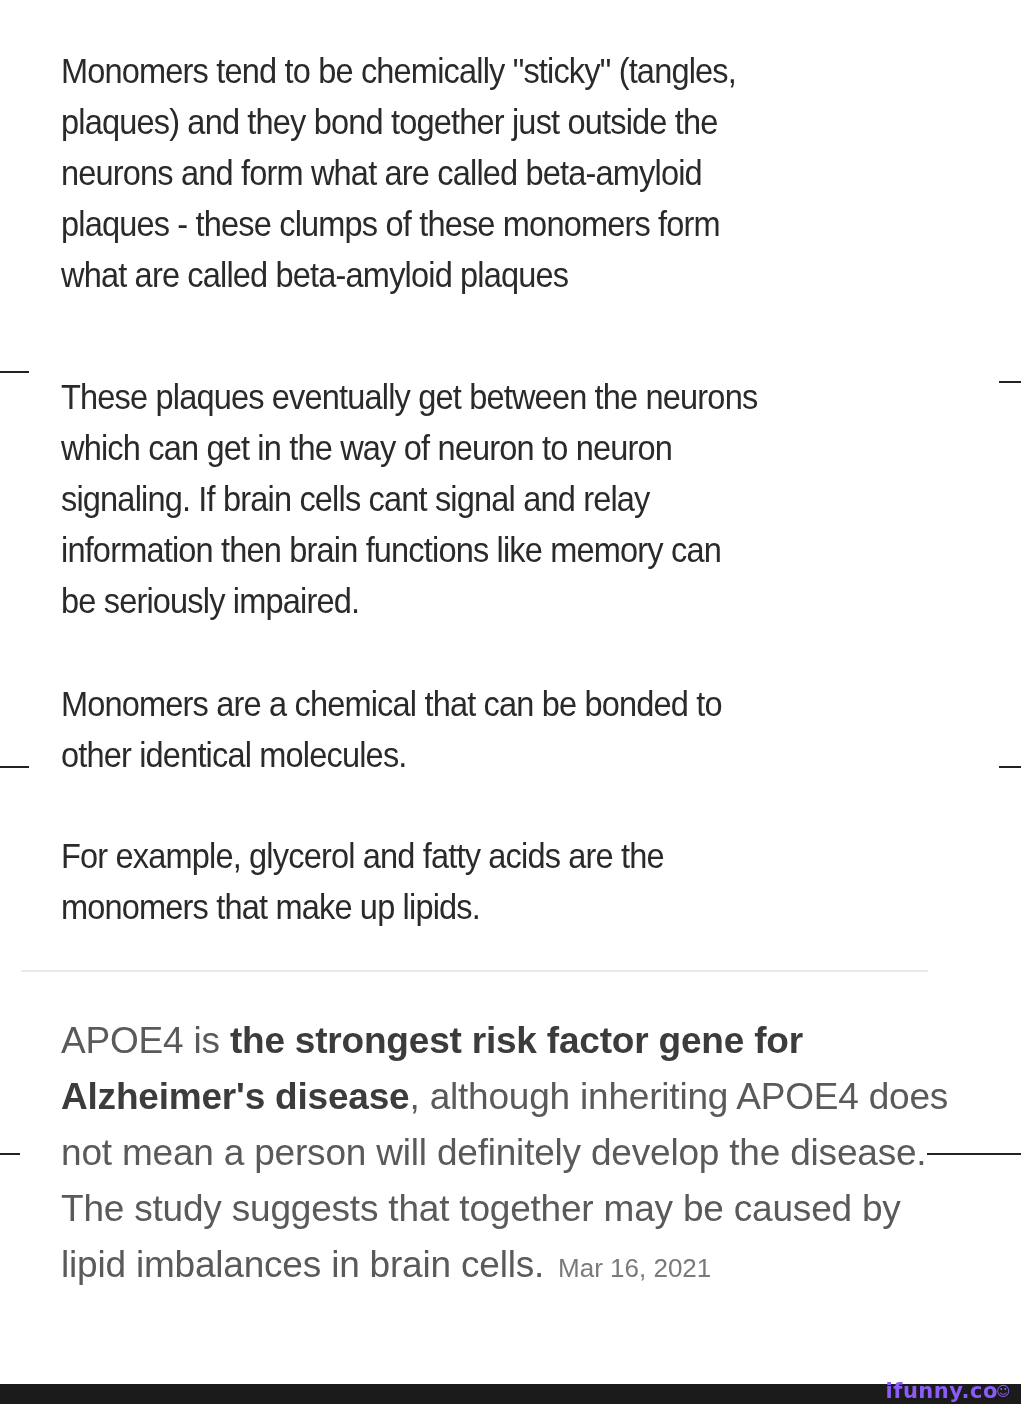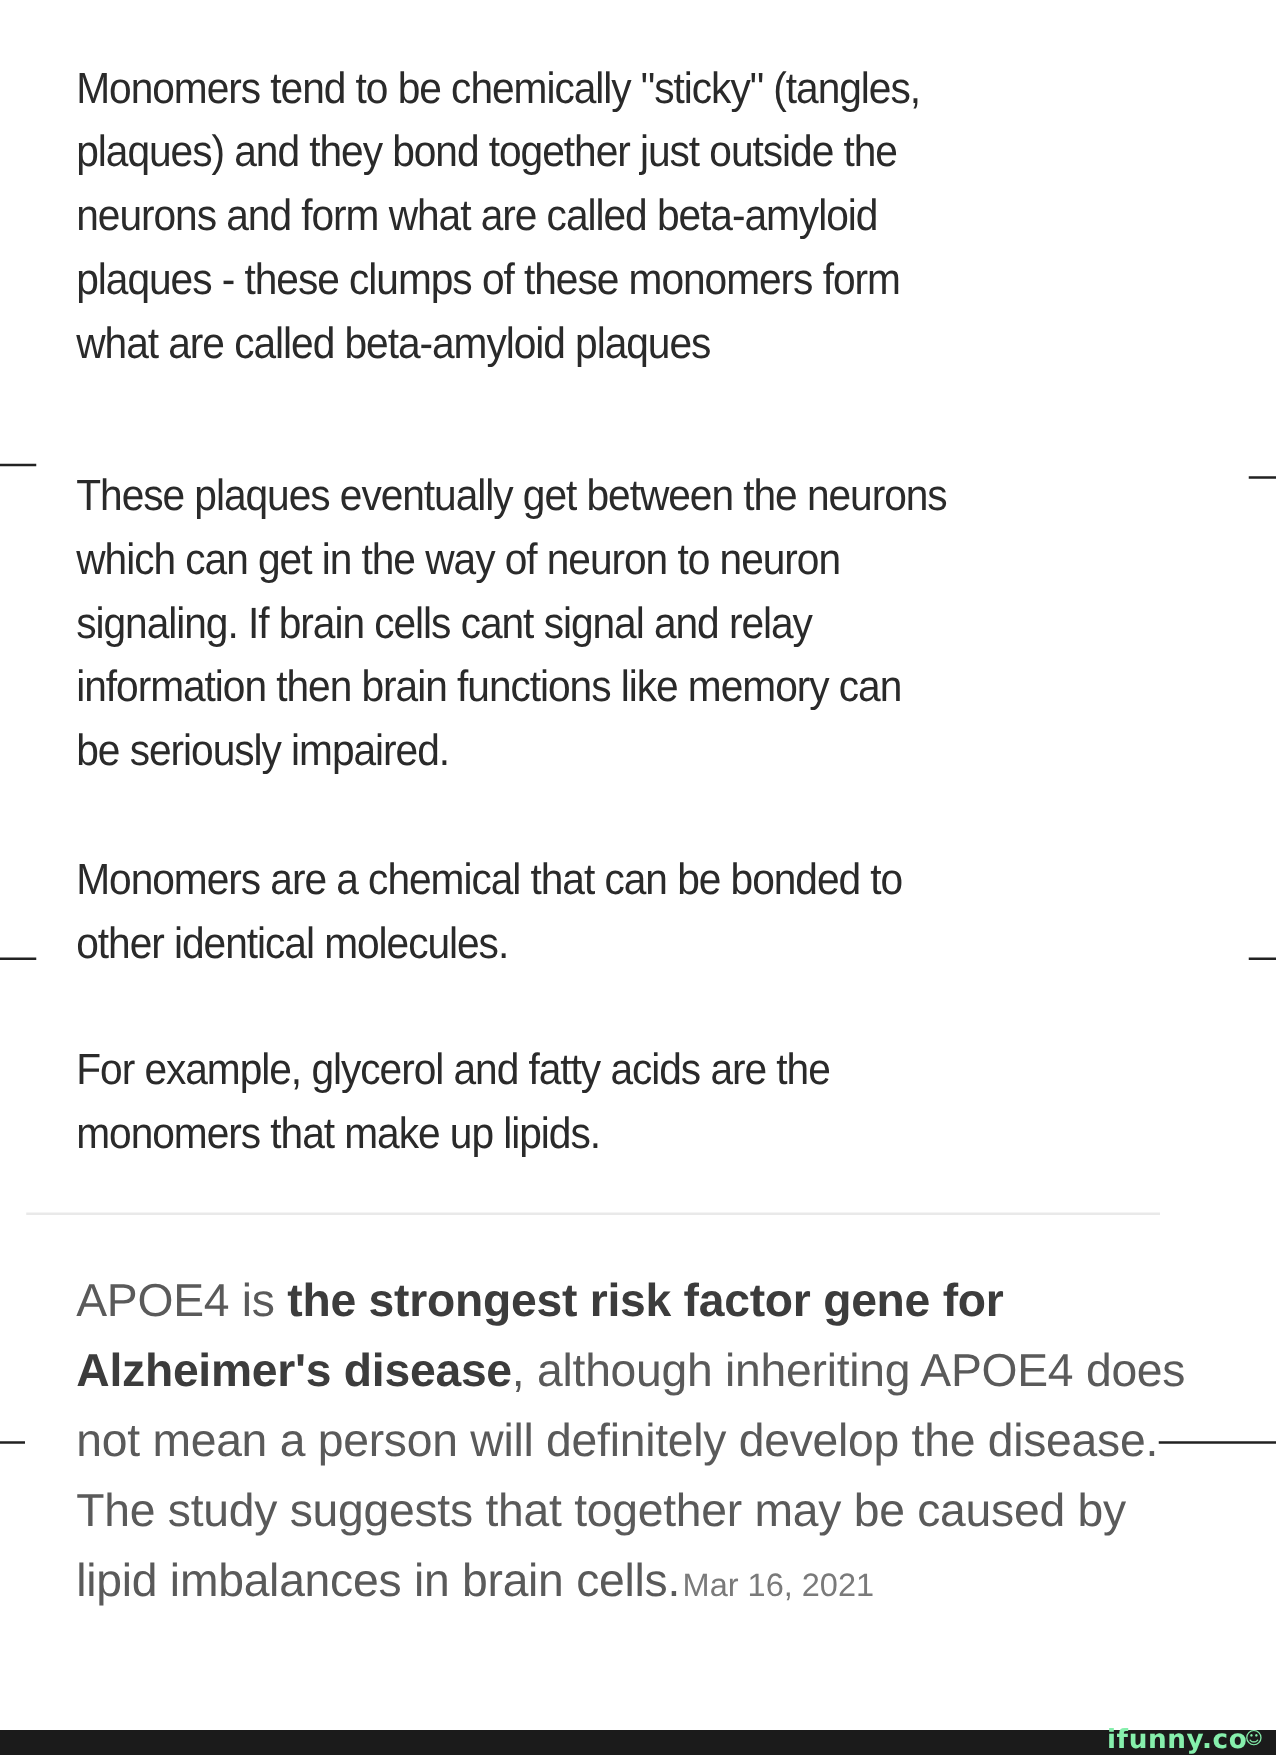"Mar 16, 2021" .quote .date { margin-left: 2px -> 14px }
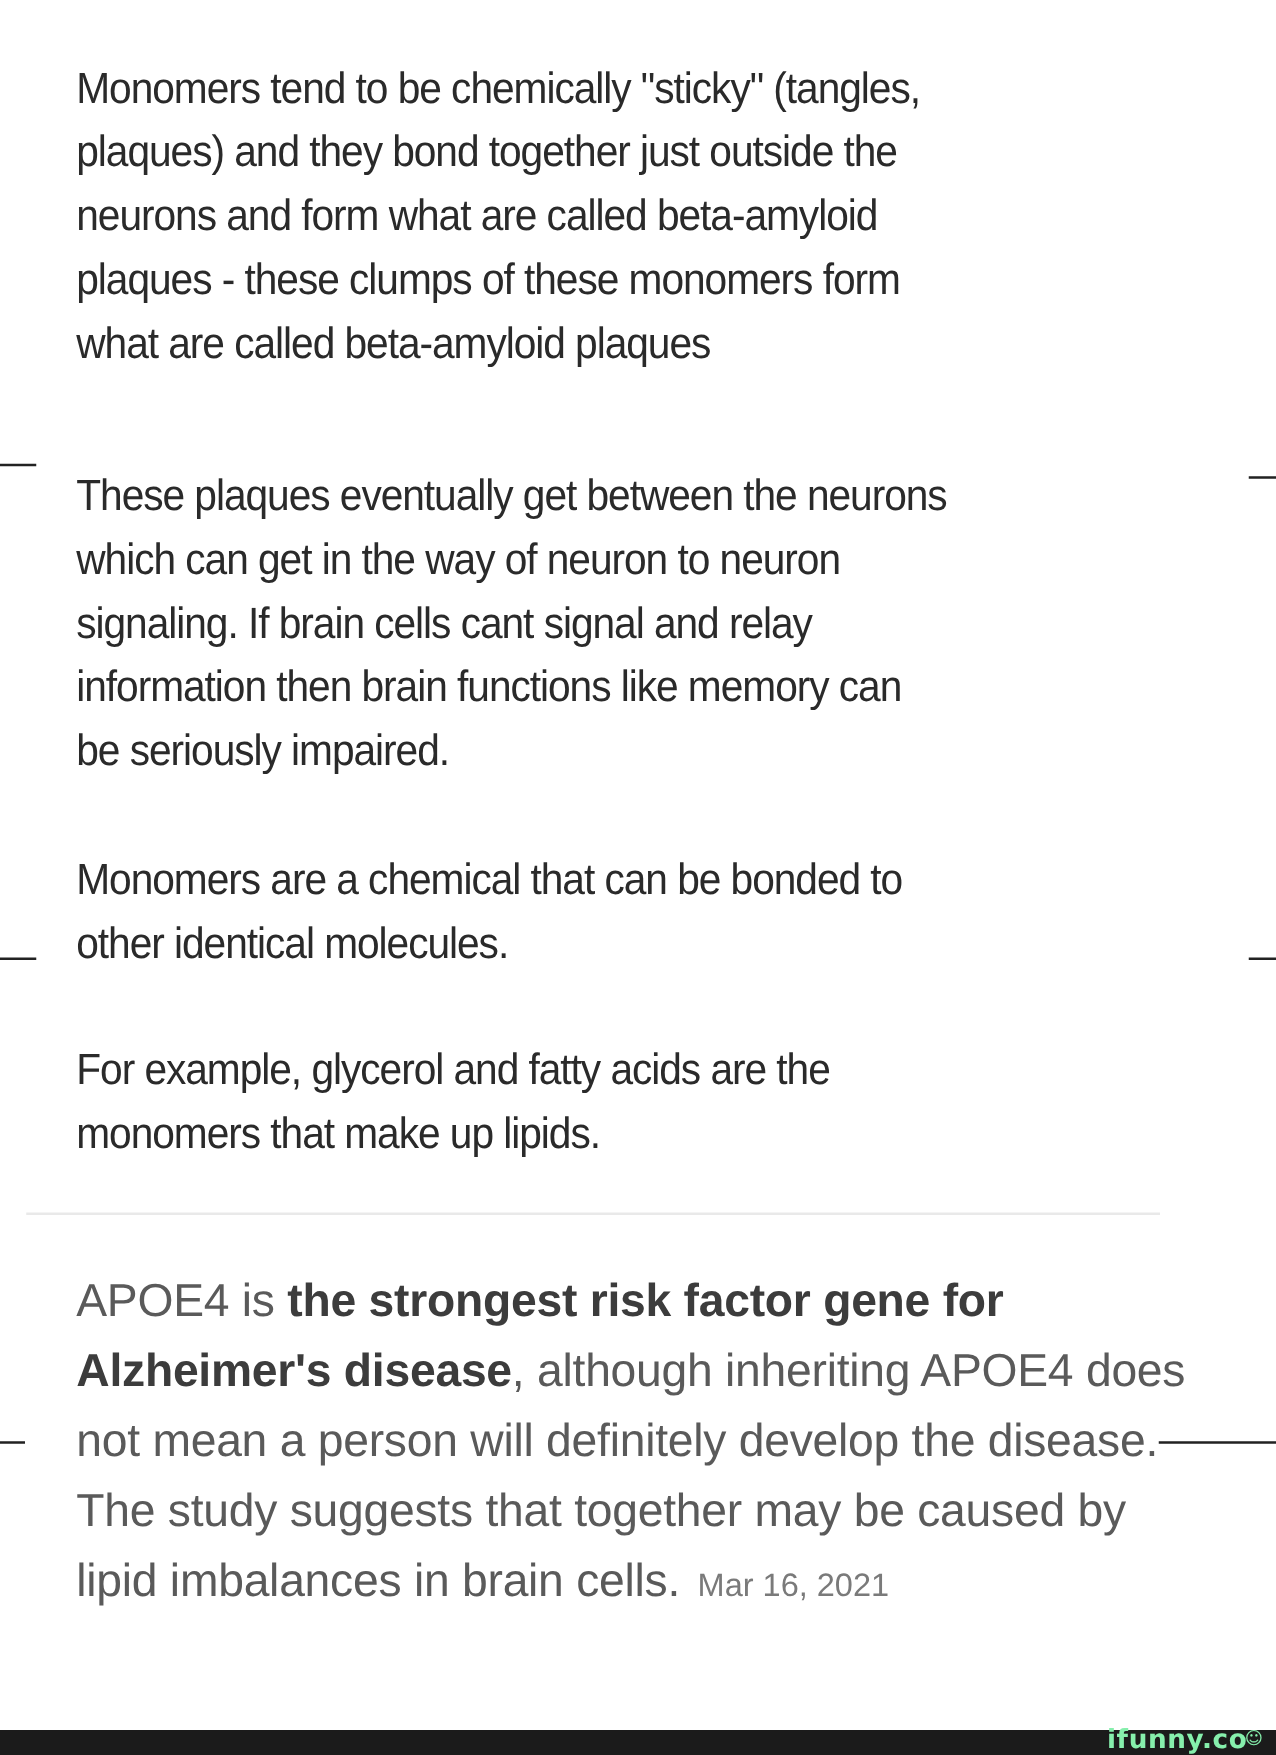"ifunny.co☺" .watermark { color: #86efac -> #8b5cf6 }
